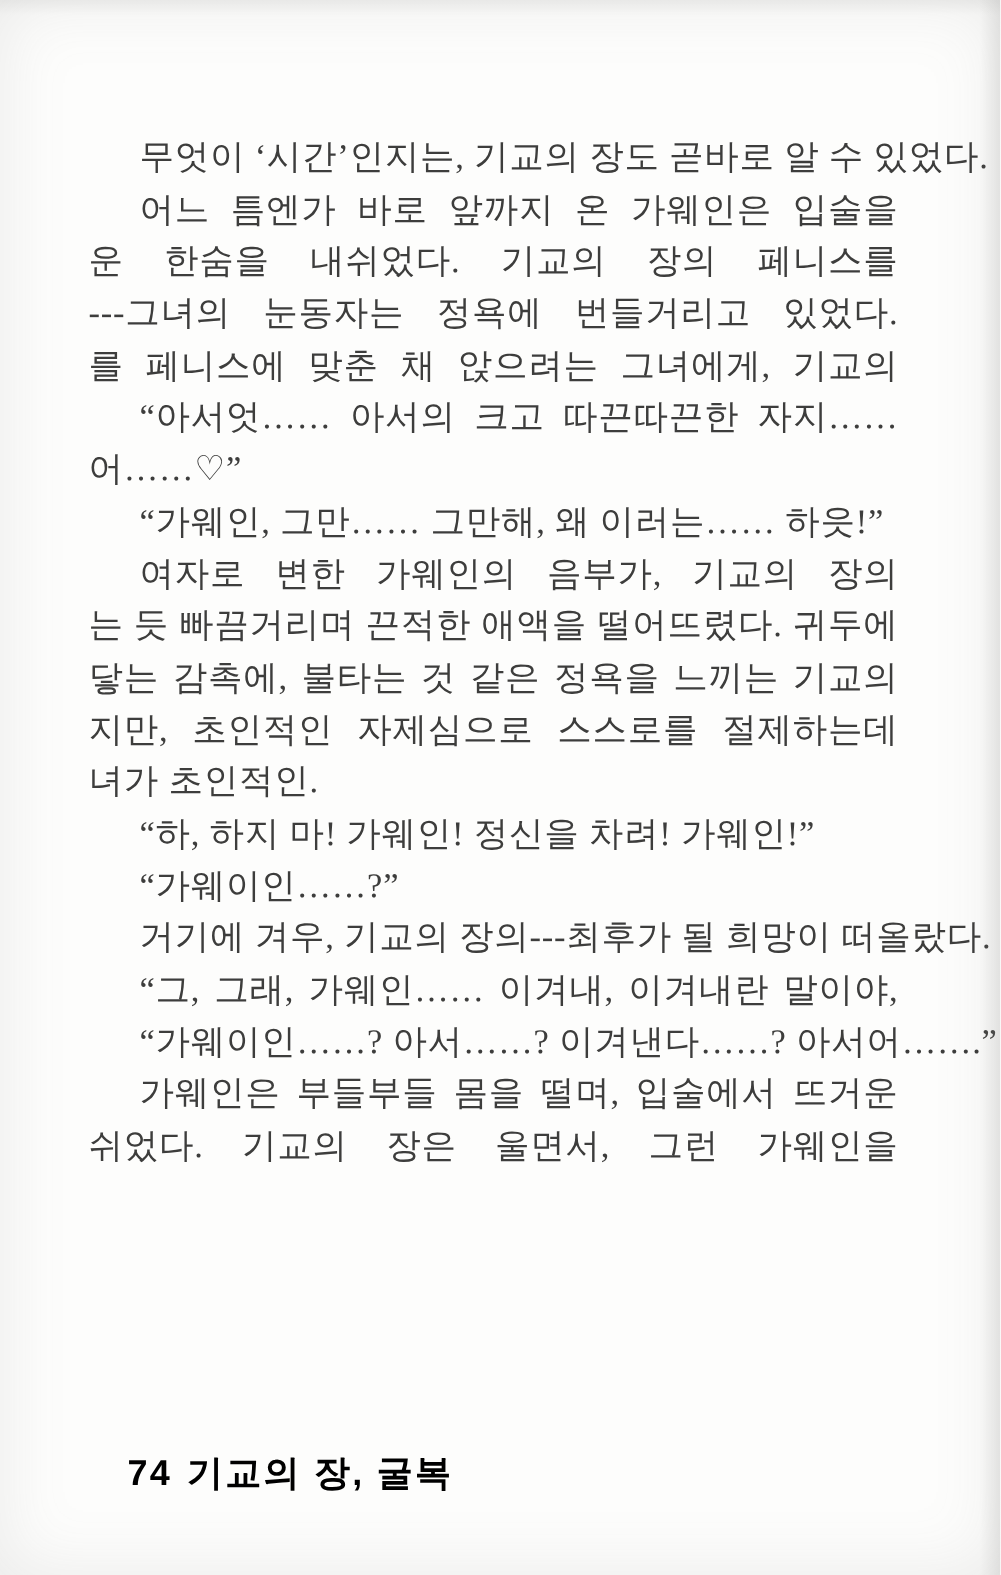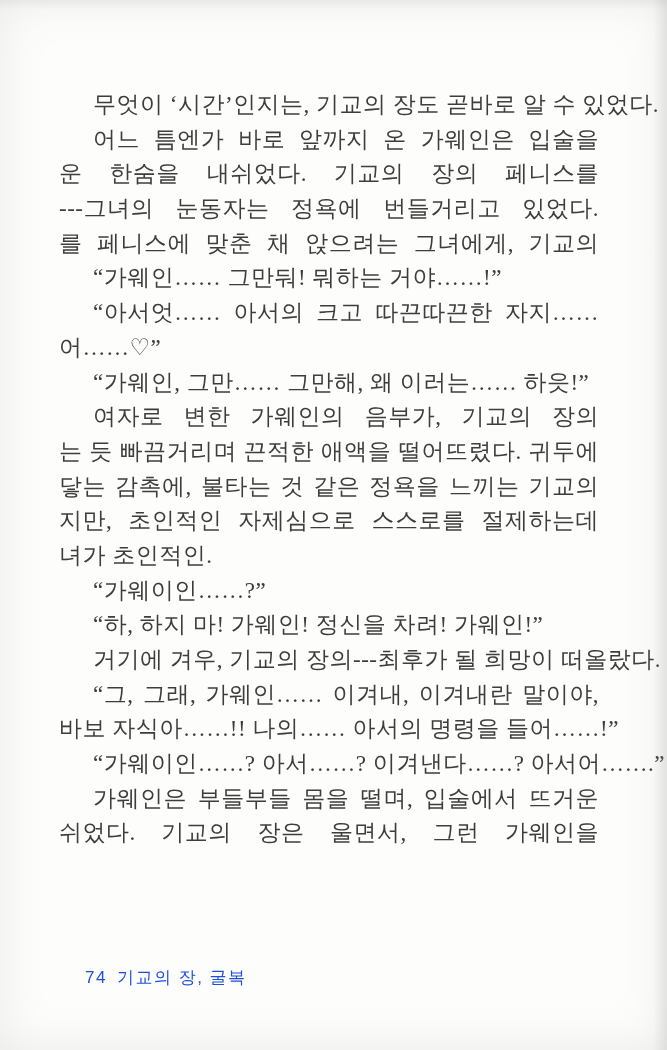"“가웨인…… 그만둬! 뭐하는 거야……!”" div.line { html: <div>“가웨인…… 그만둬! 뭐하는 거야……!”</div> -> none }
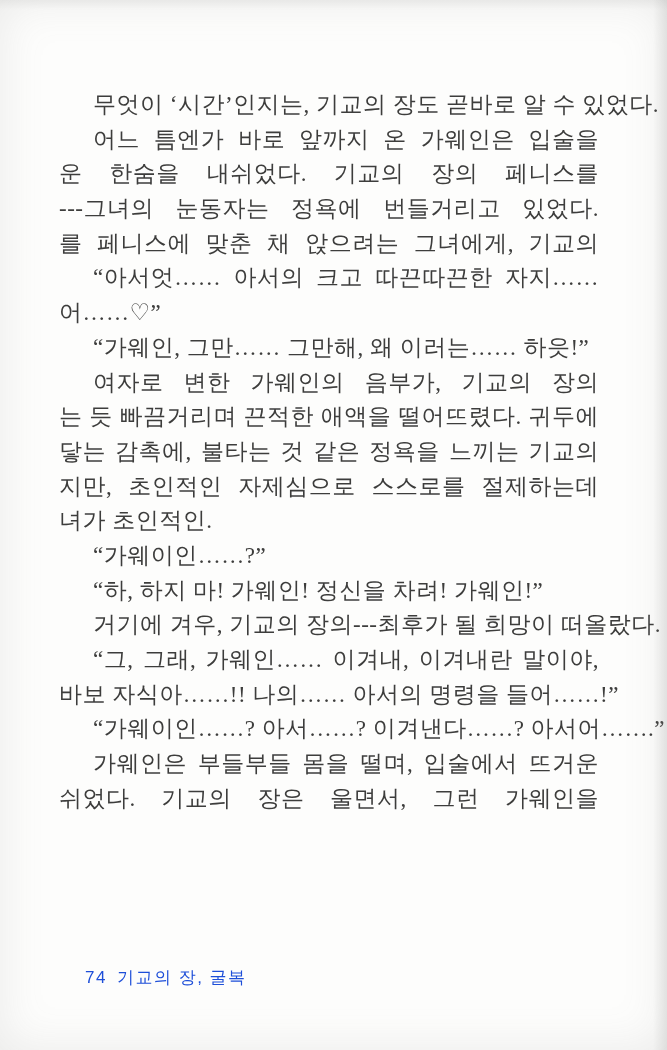"“가웨이인……?”" div.line { order: before "“하, 하지 마! 가웨인! 정신을" -> after "“하, 하지 마! 가웨인! 정신을" }
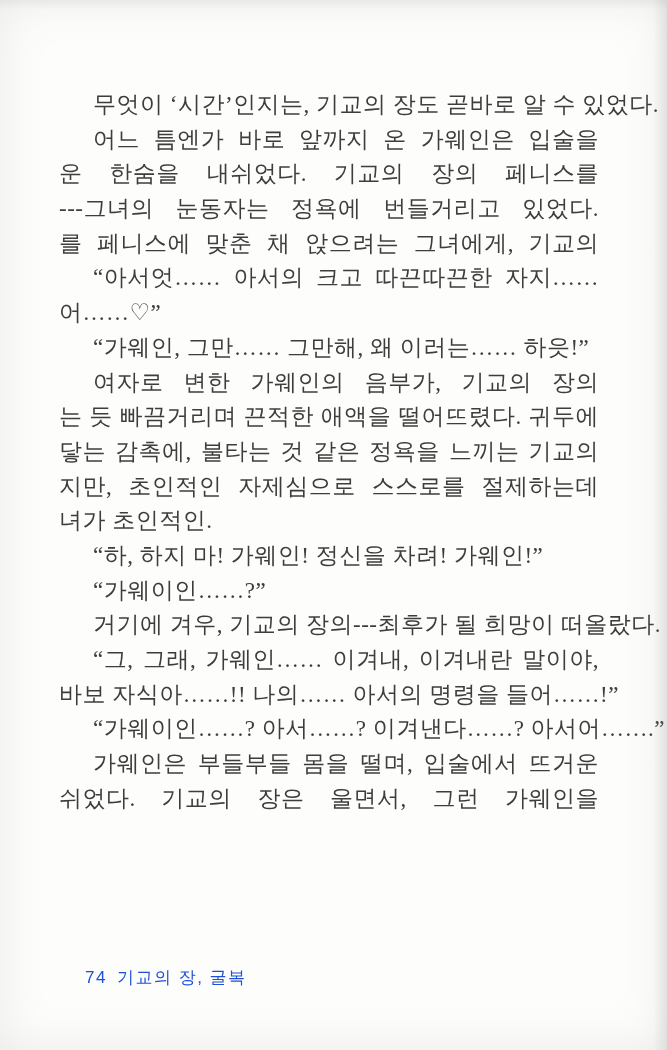"바보 자식아……!! 나의…… 아서의 명령을" div.line { html: <div>바보 자식아……!! 나의…… 아서의 명령을 들어……!”</div> -> none }
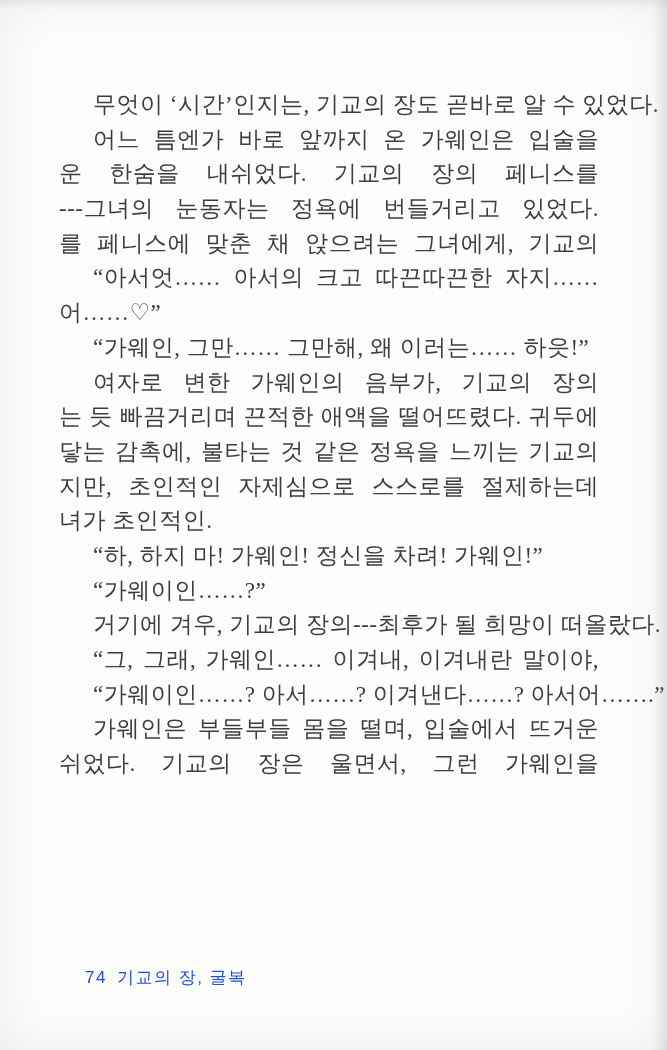"74 기교의 장, 굴복" .footer { color: #1d4ed8 -> #000000; font-size: 17px -> 24px; font-weight: 400 -> 700 }
